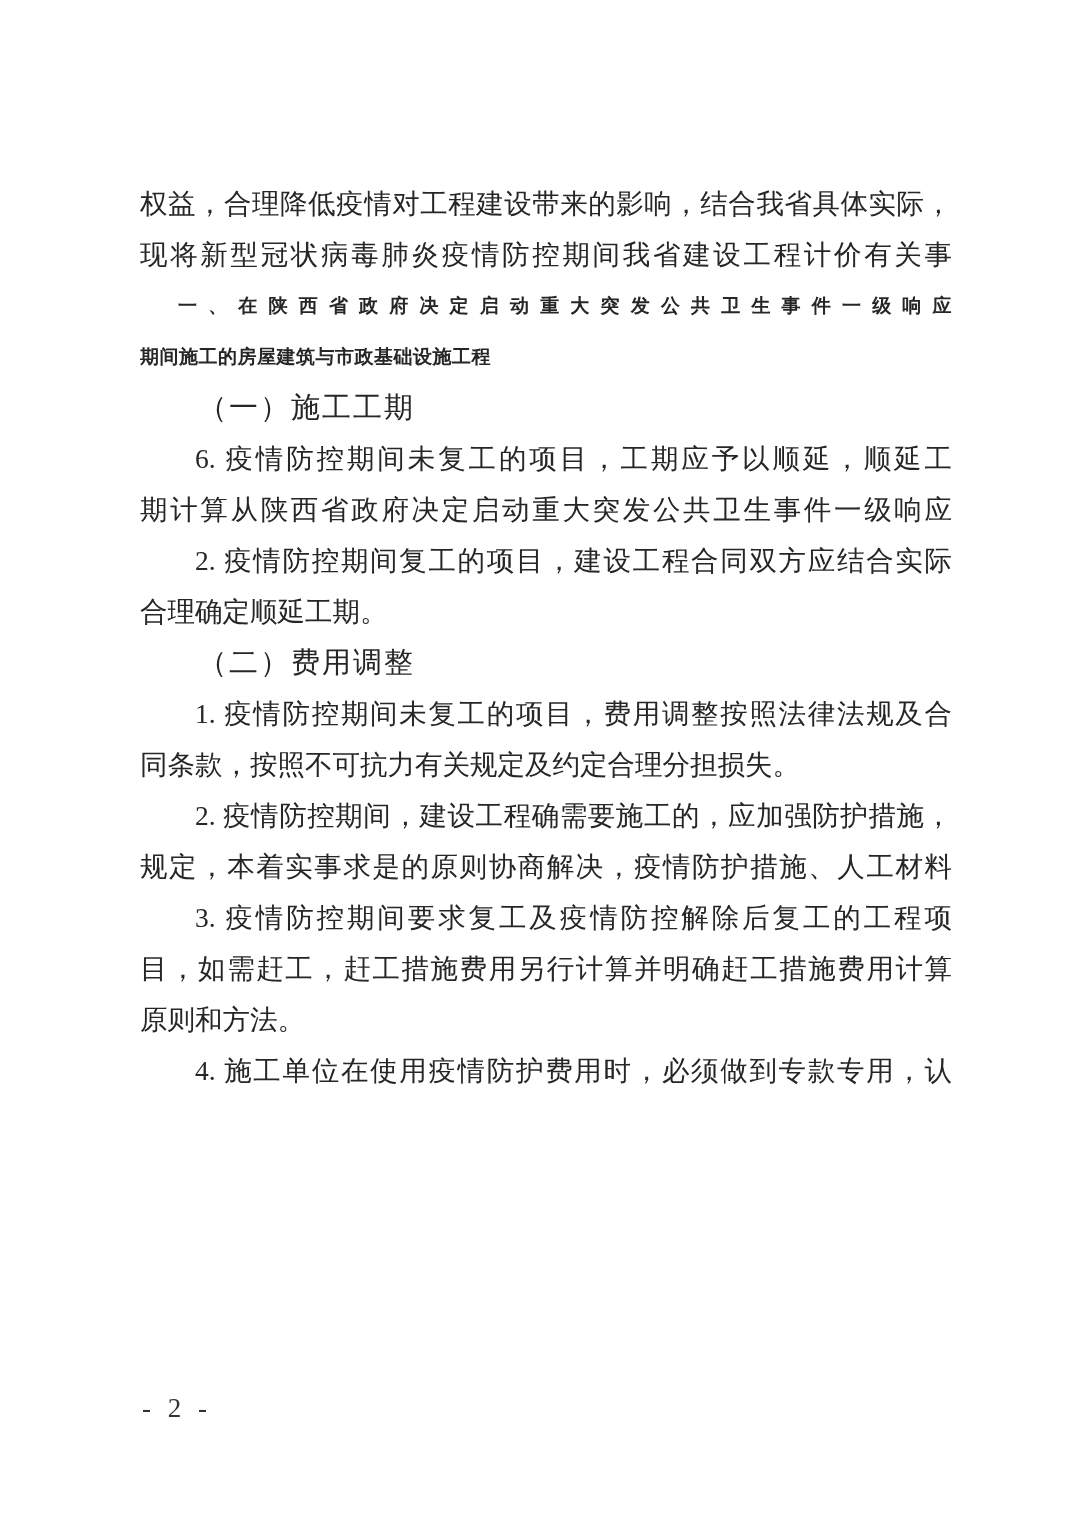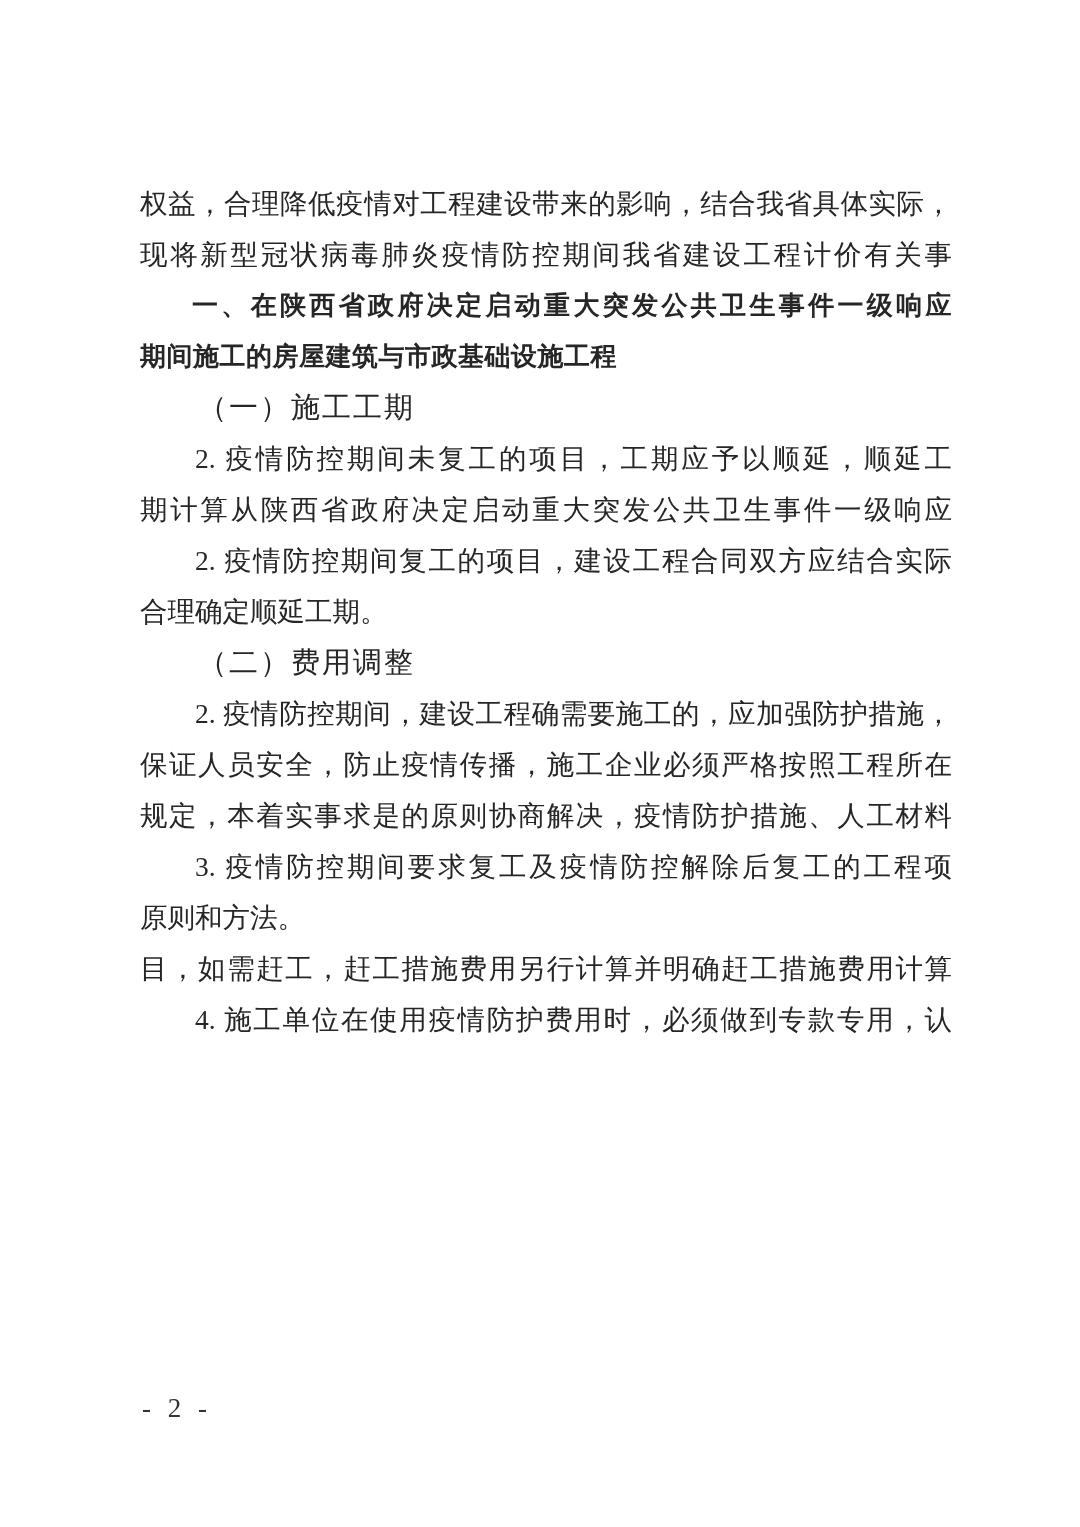"一、在陕西省政府决定启动重大突发公共卫生事件一级响应" .block.h1 .line { font-size: 26px -> 19px }
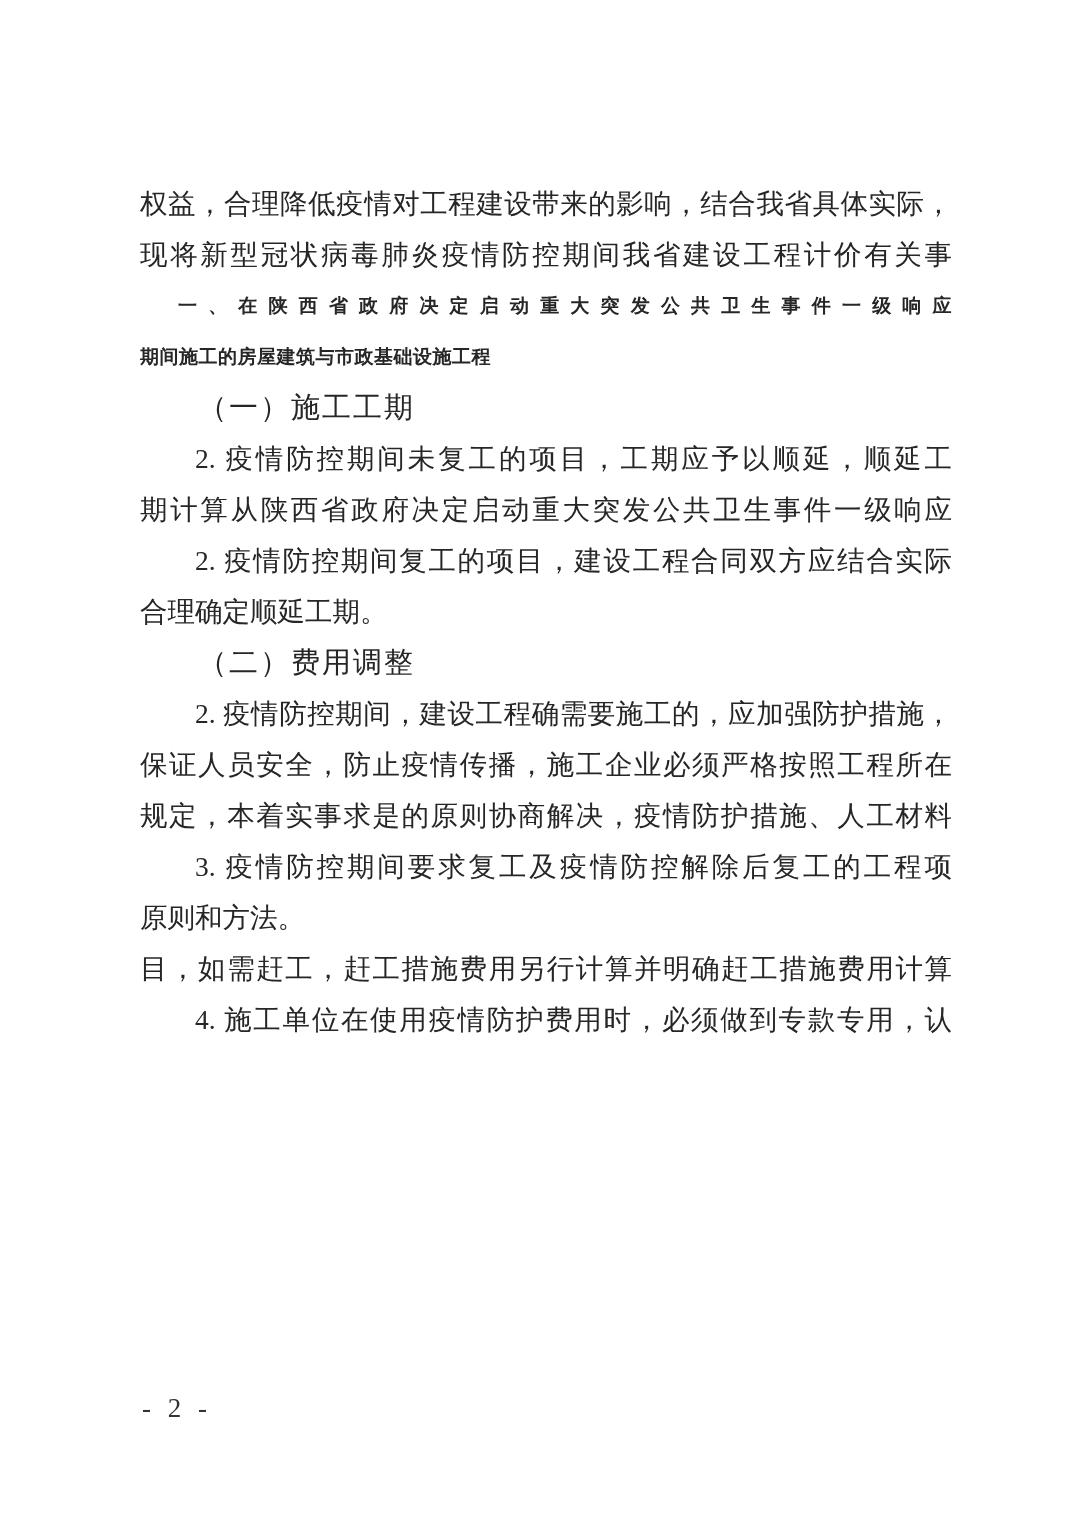"2. 疫情防控期间未复工的项目，工期应予以顺延，顺延工" div.line { text: 2 -> 6 }
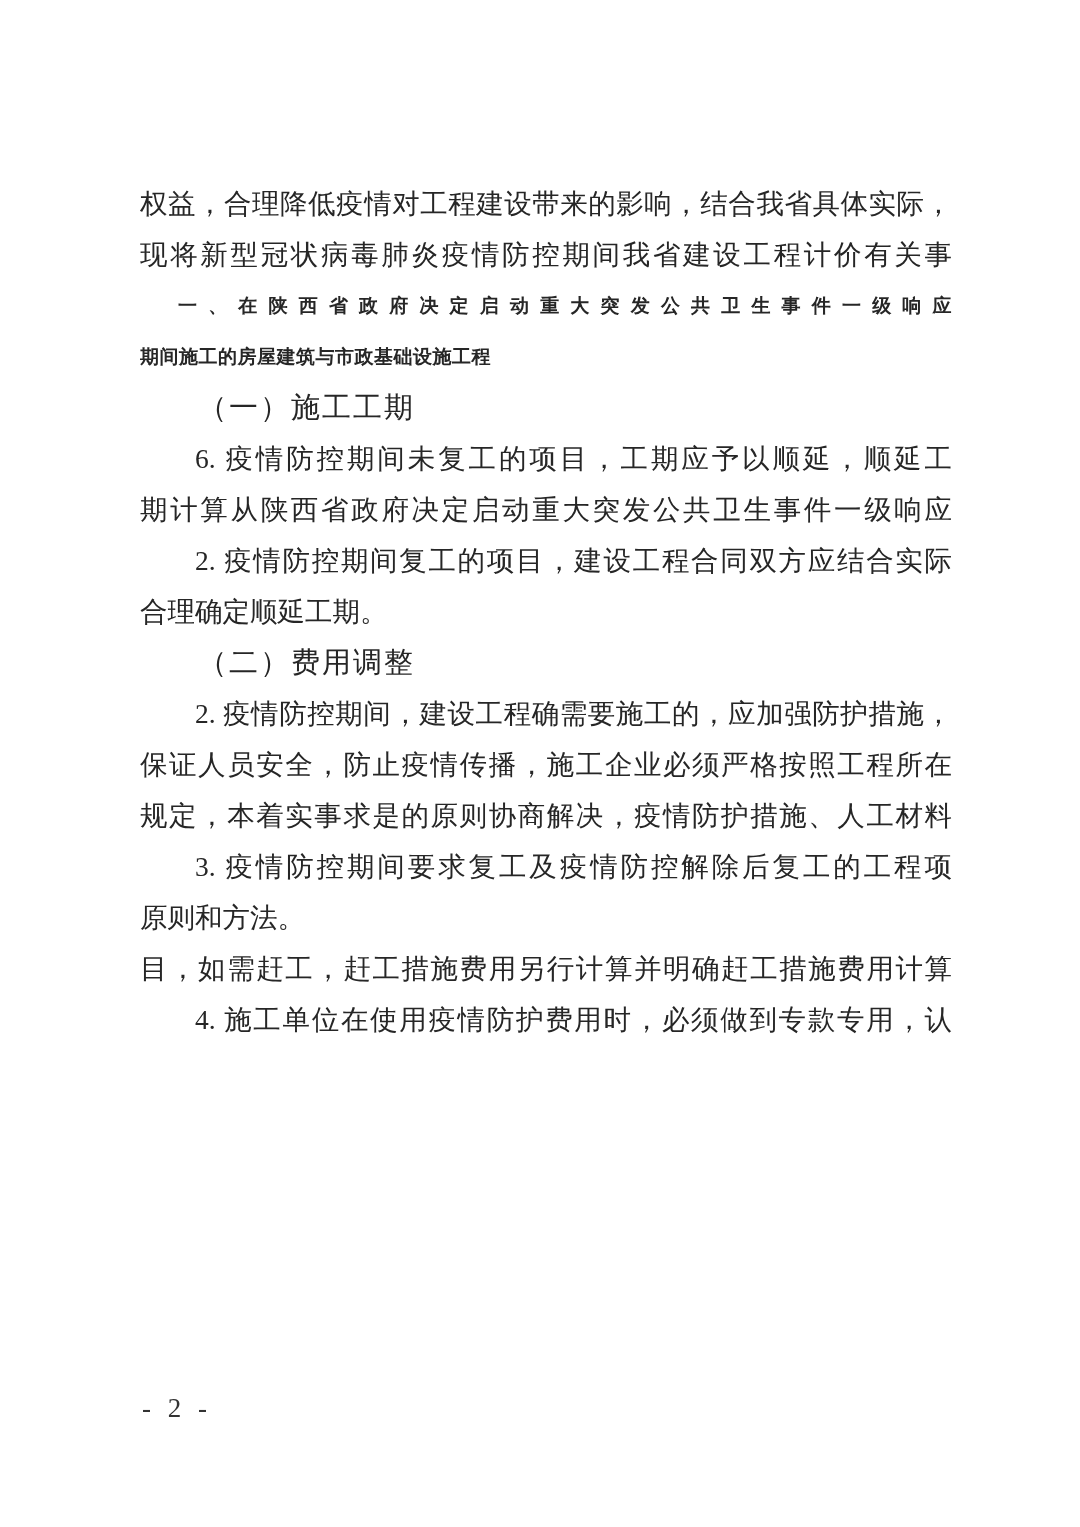"1. 疫情防控期间未复工的项目，费用调整按照法律法规及合" div.block { html: none -> <div> <div>1. 疫情防控期间未复工的项目，费用调整按照法律法规及合</div> <div>同条款，按照不可抗力有关规定及约定合理分担损失。</div> </div> }
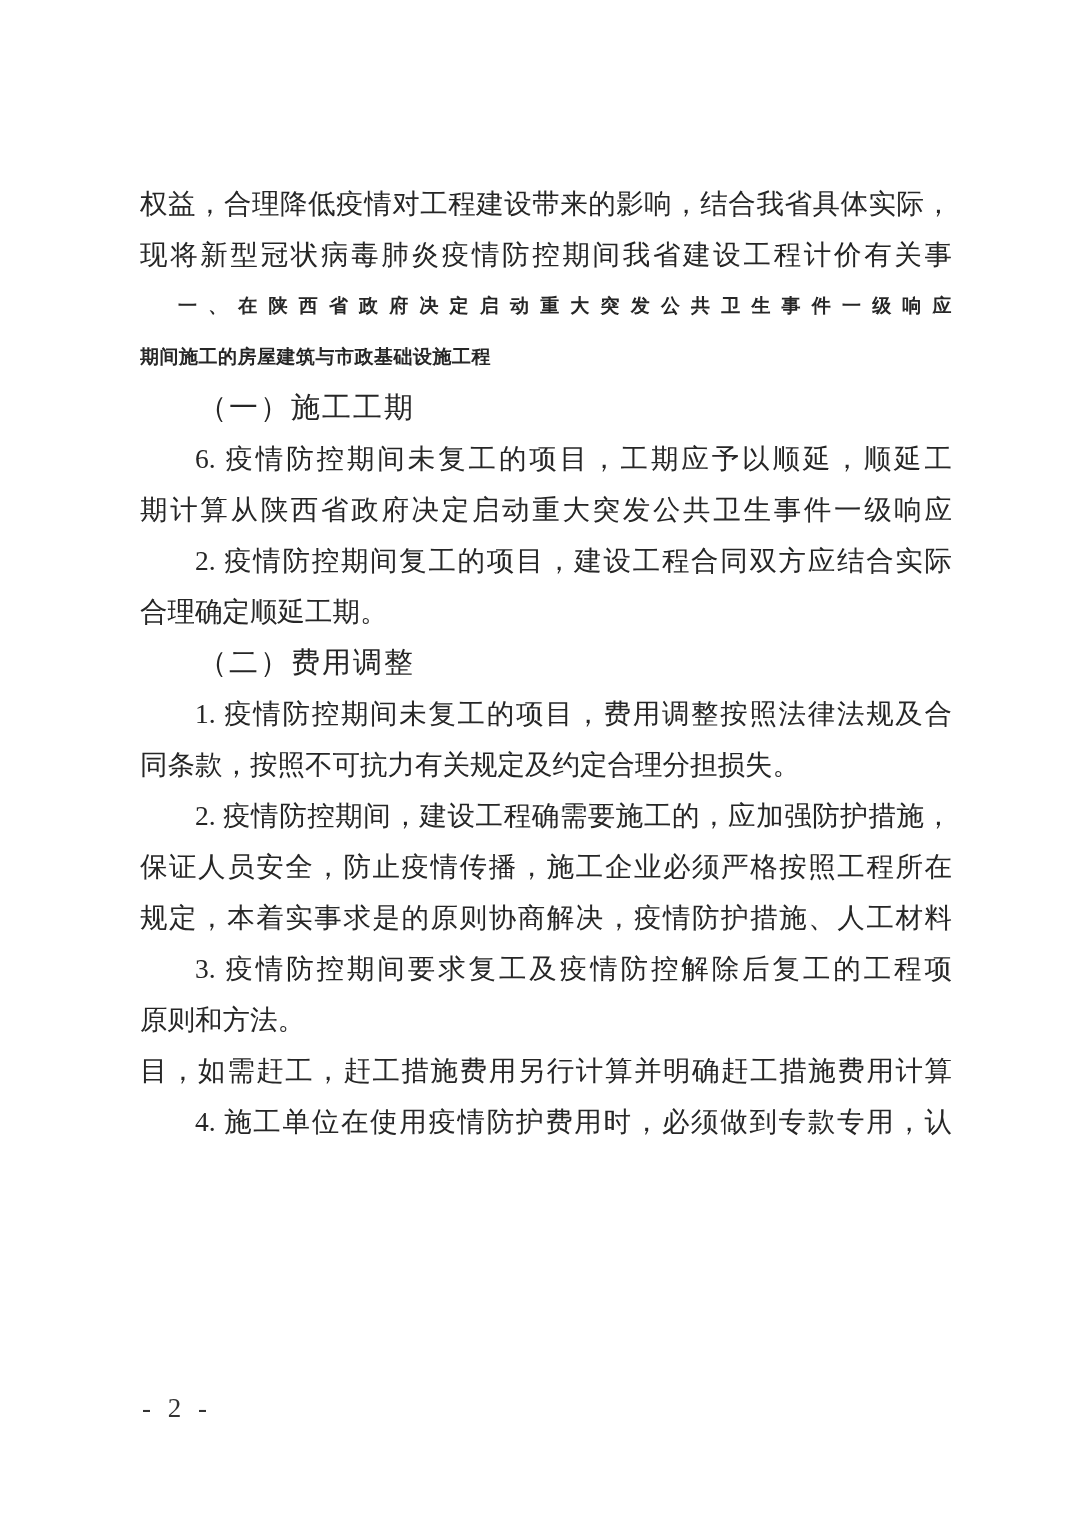"保证人员安全，防止疫情传播，施工企业必须严格按照工程所在" div.line { html: <div>保证人员安全，防止疫情传播，施工企业必须严格按照工程所在</div> -> none }
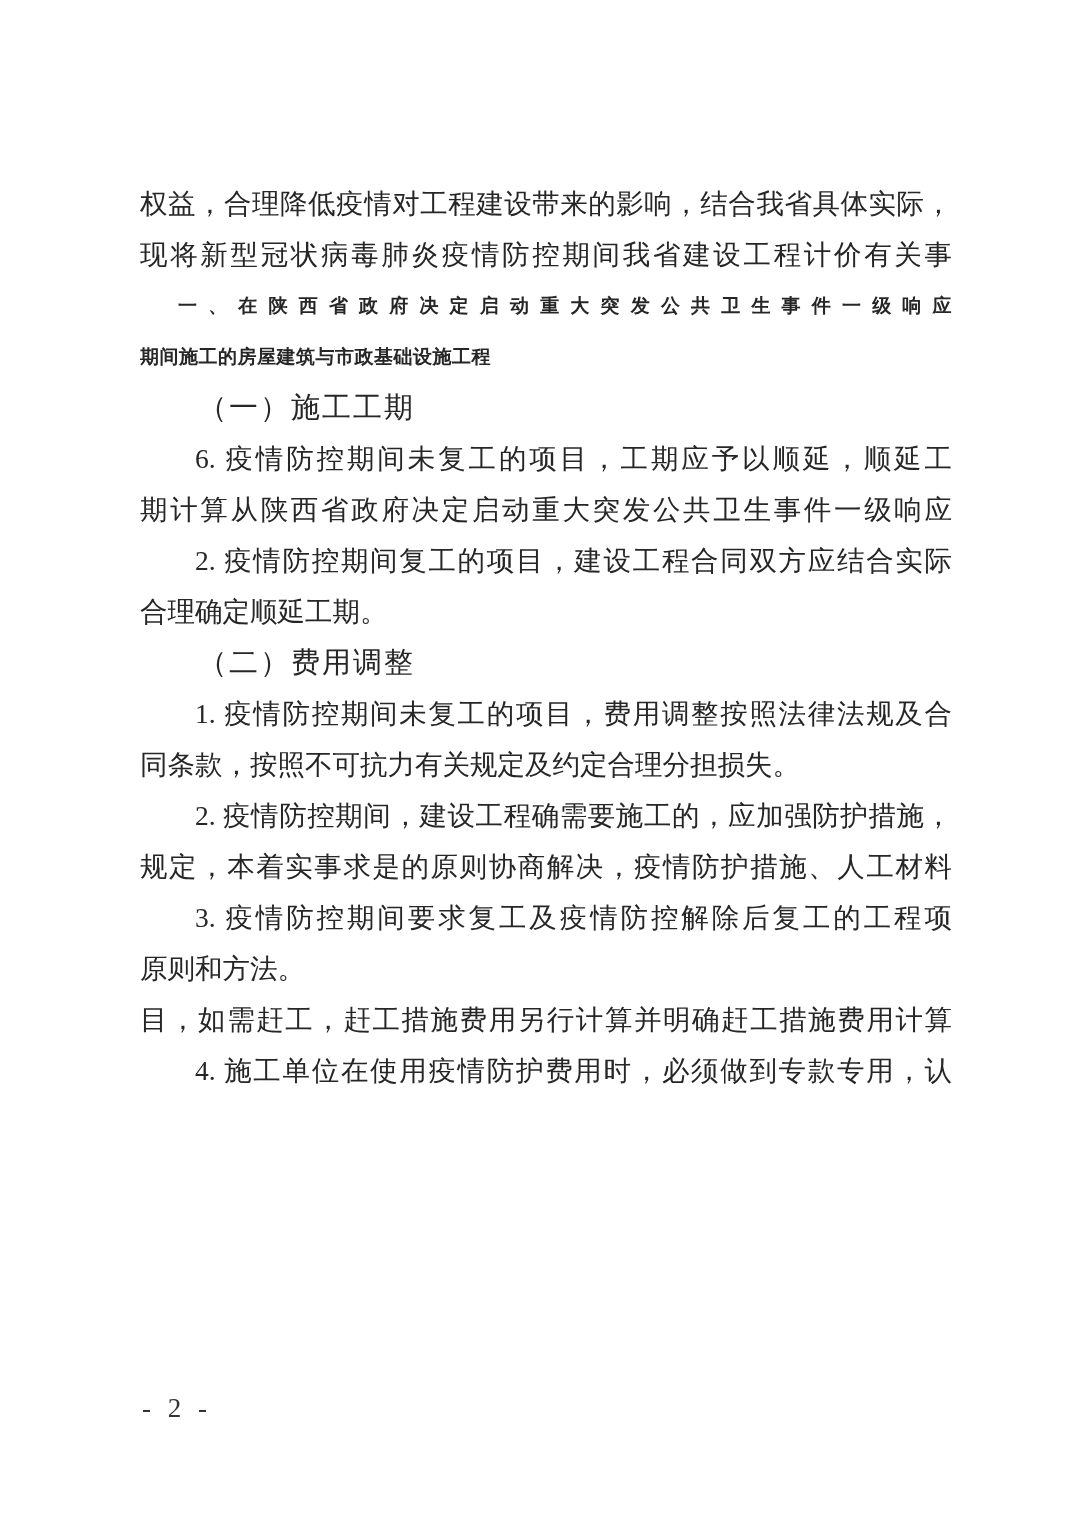"原则和方法。" div.line { order: before "目，如需赶工，赶工措施费用另行计算并明确赶工措施费用计算" -> after "目，如需赶工，赶工措施费用另行计算并明确赶工措施费用计算" }
